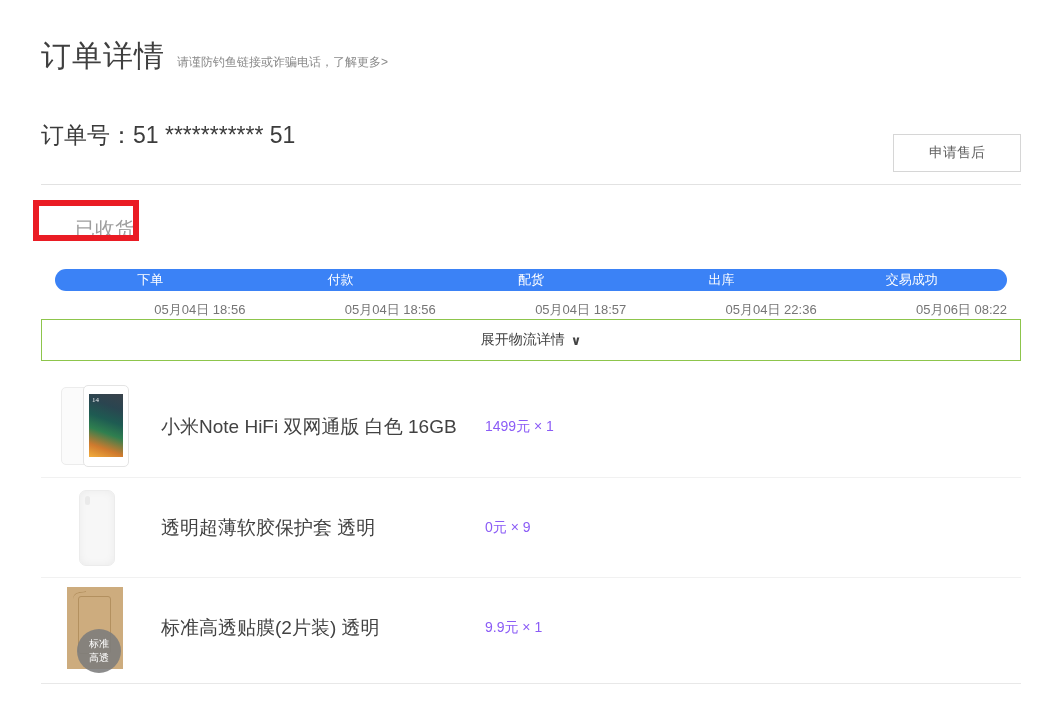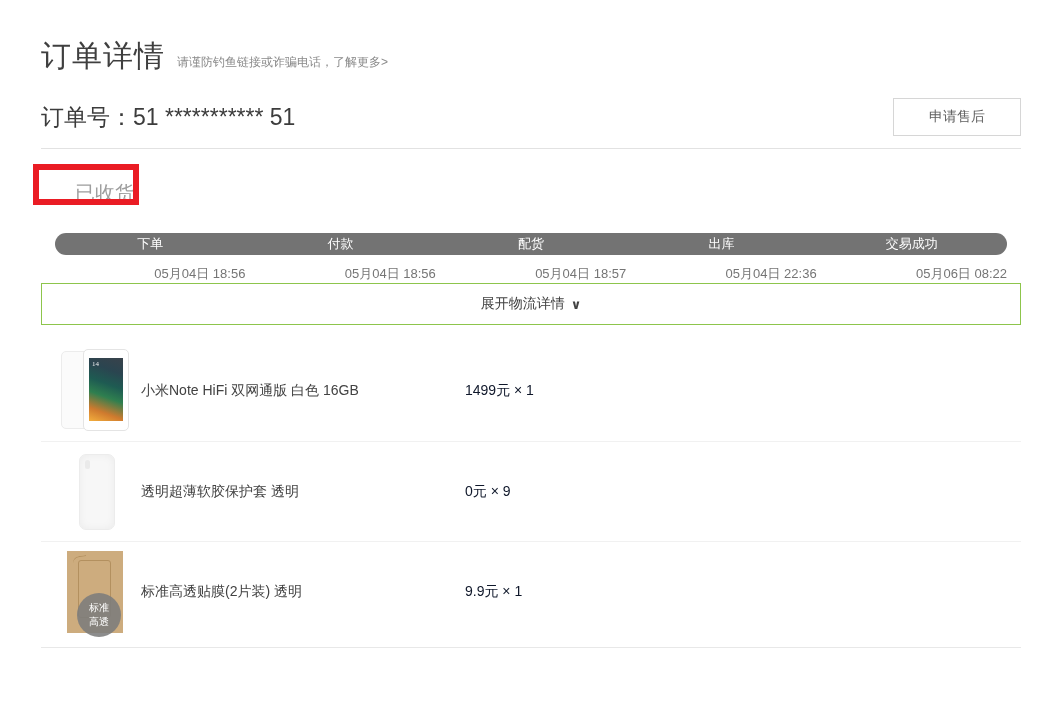"申请售后" .after-sales-btn { margin-top: none -> 36px }
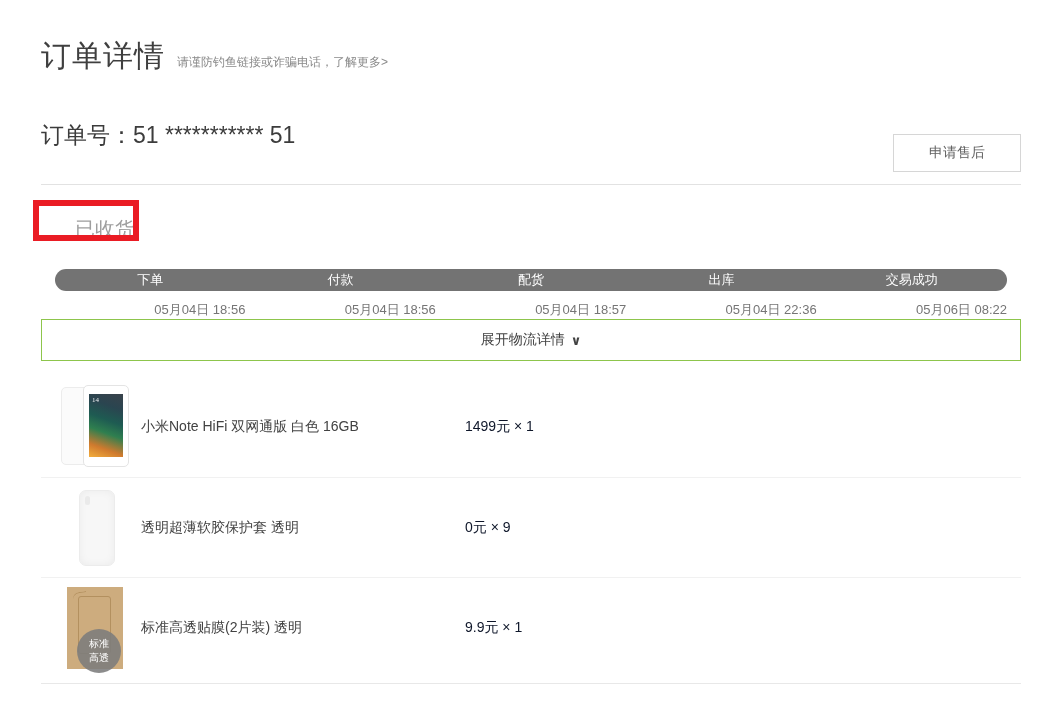"下单" .progress-bar { background: #737373 -> #3b82f6 }
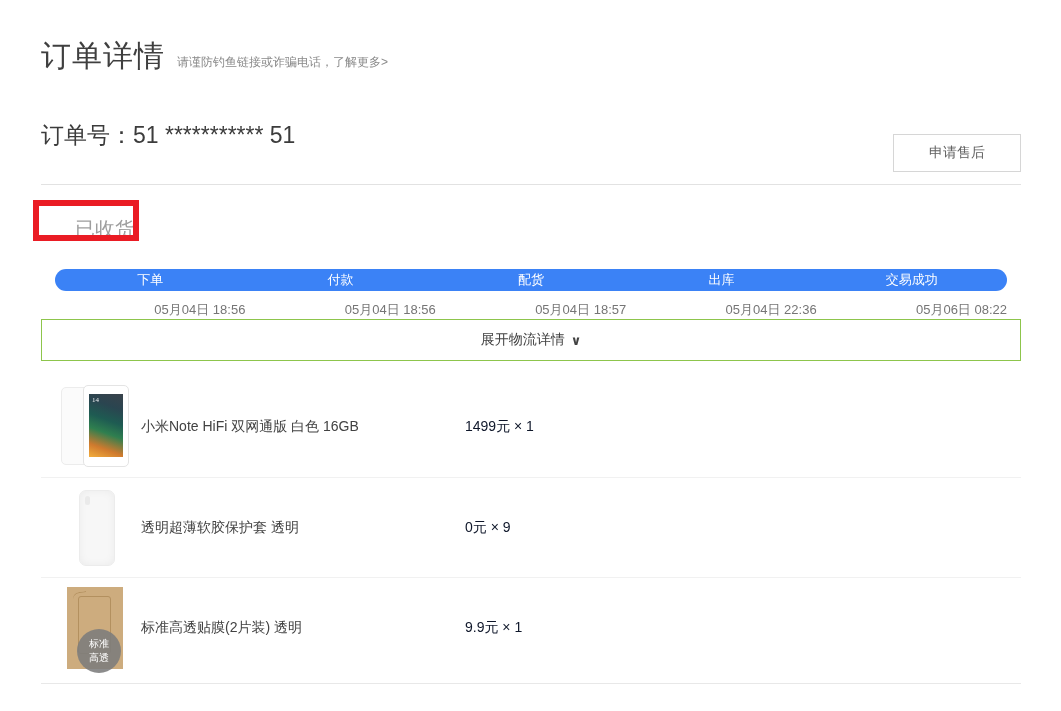"小米Note HiFi 双网通版 白色 16GB" .p-name { font-size: 14px -> 19px; margin-left: none -> 20px }
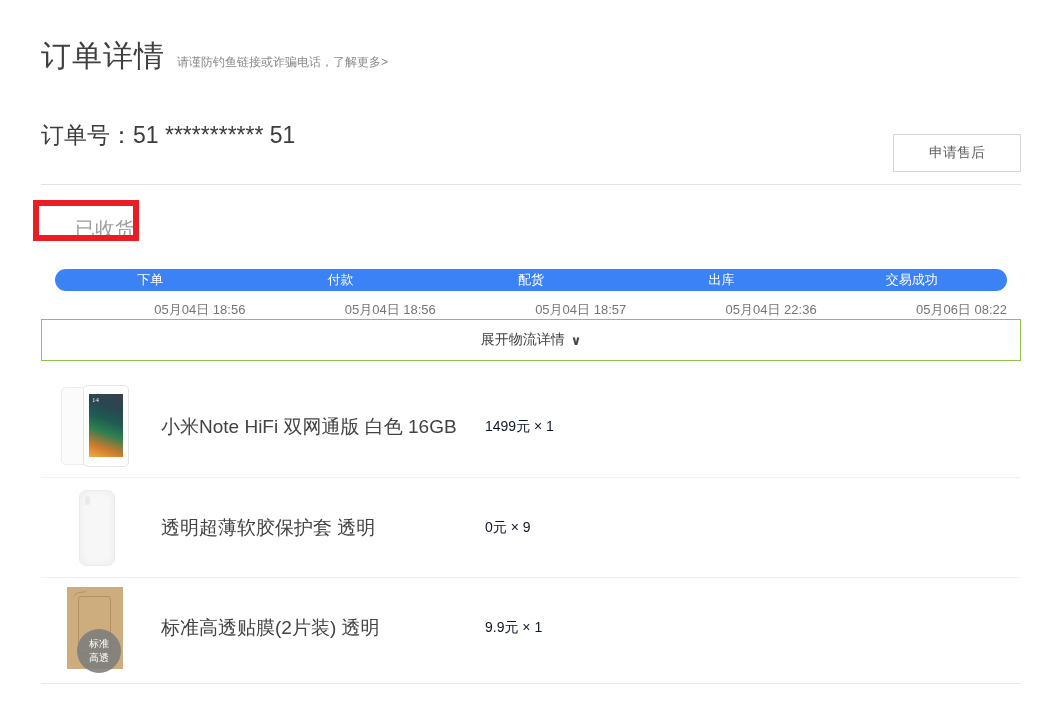"1499元 × 1" .p-price { color: #0f172a -> #8b5cf6 }
